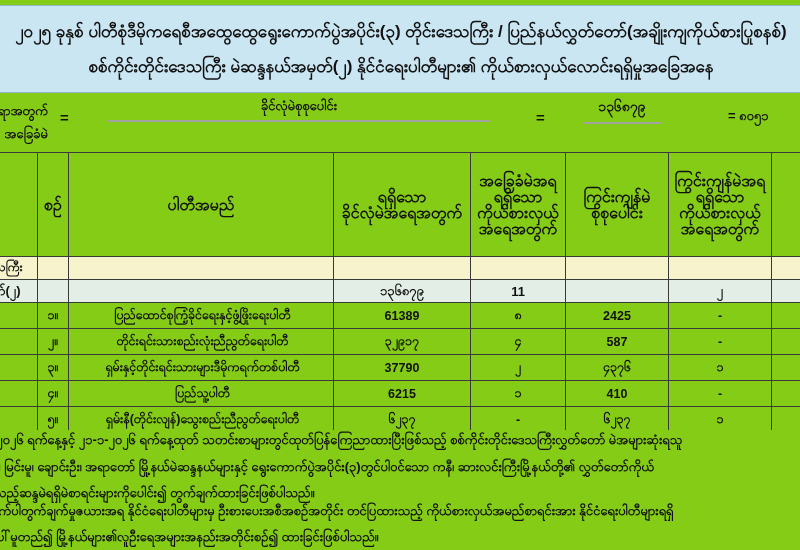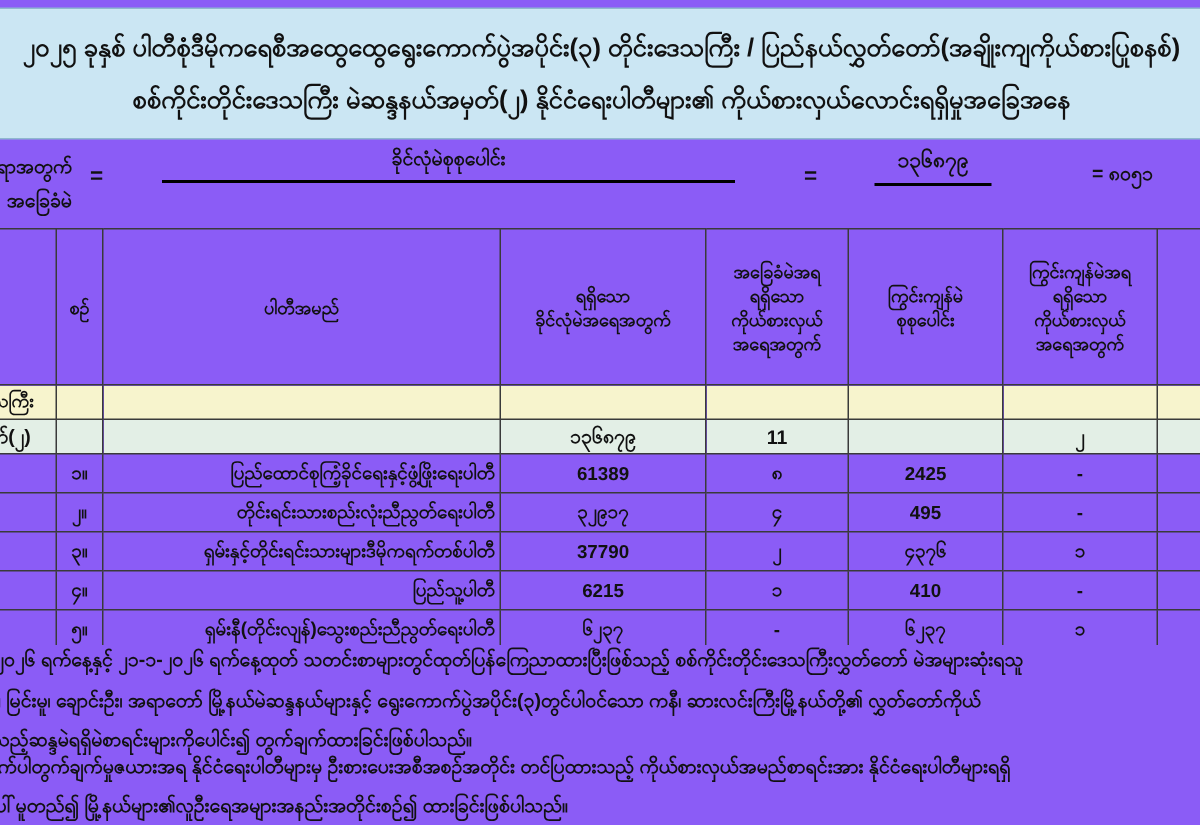"၂၀၂၅ ခုနှစ်" .page { background: #8b5cf6 -> #84cc16 }
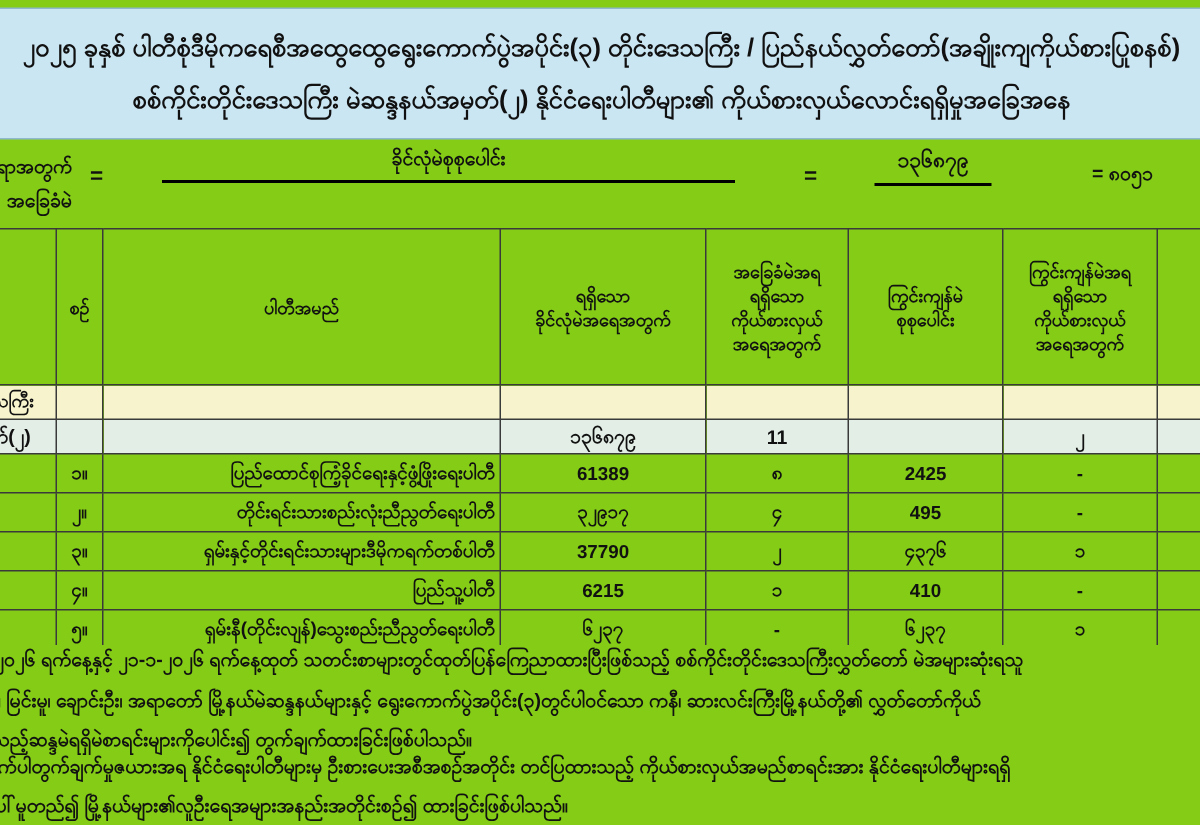"ခိုင်လုံမဲစုစုပေါင်း" .frac .num { border-bottom: 2px solid #000000 -> 2px solid #a3a3a3 }
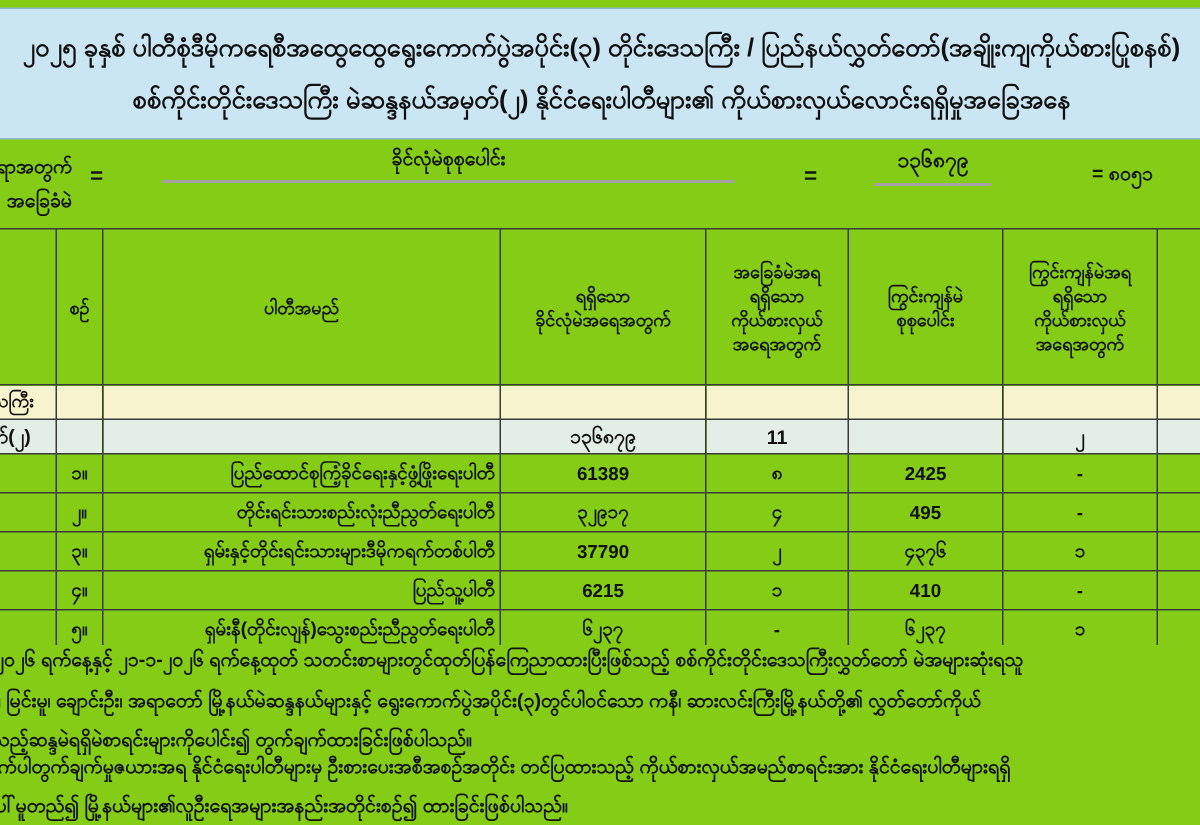"အခြေခံမဲအရ" thead th { font-size: 12px -> 16px }
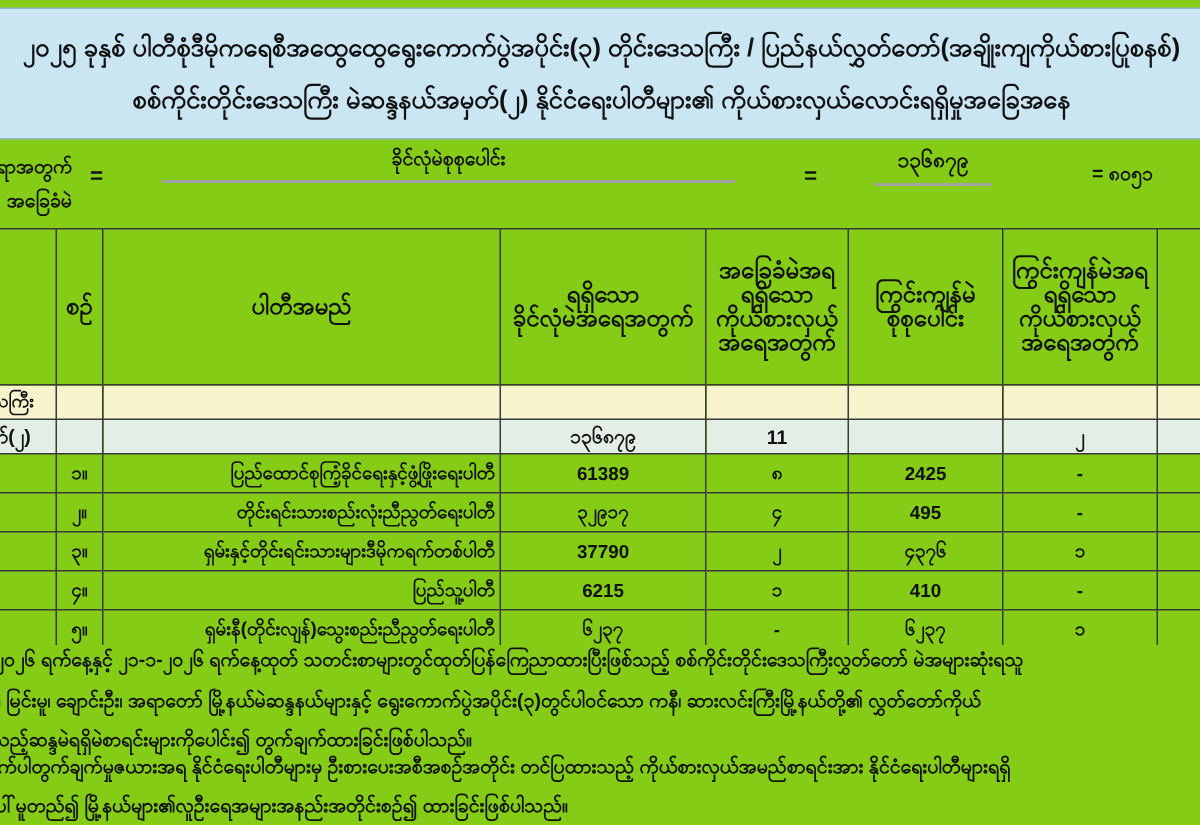"ပြည်ထောင်စုကြံ့ခိုင်ရေးနှင့်ဖွံ့ဖြိုးရေး" td.party { text-align: right -> center }
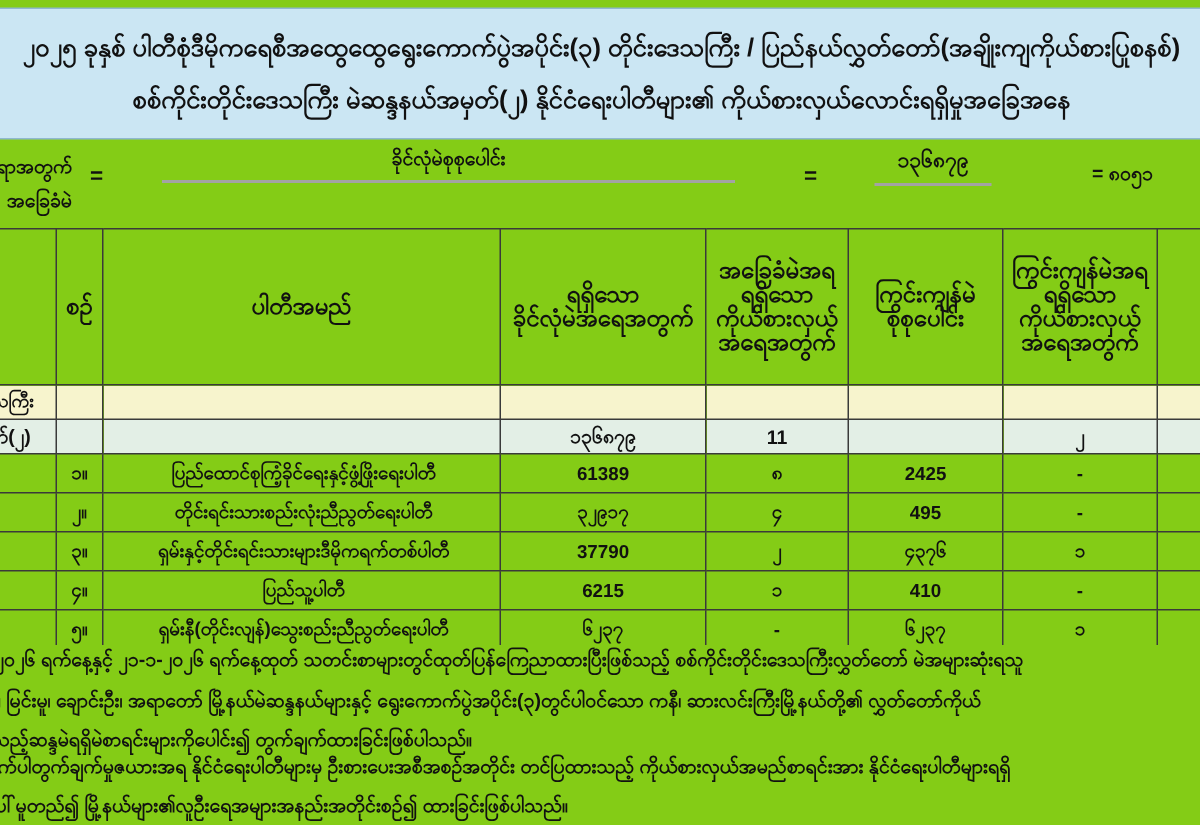"495" td.num { text: 495 -> 587 }
